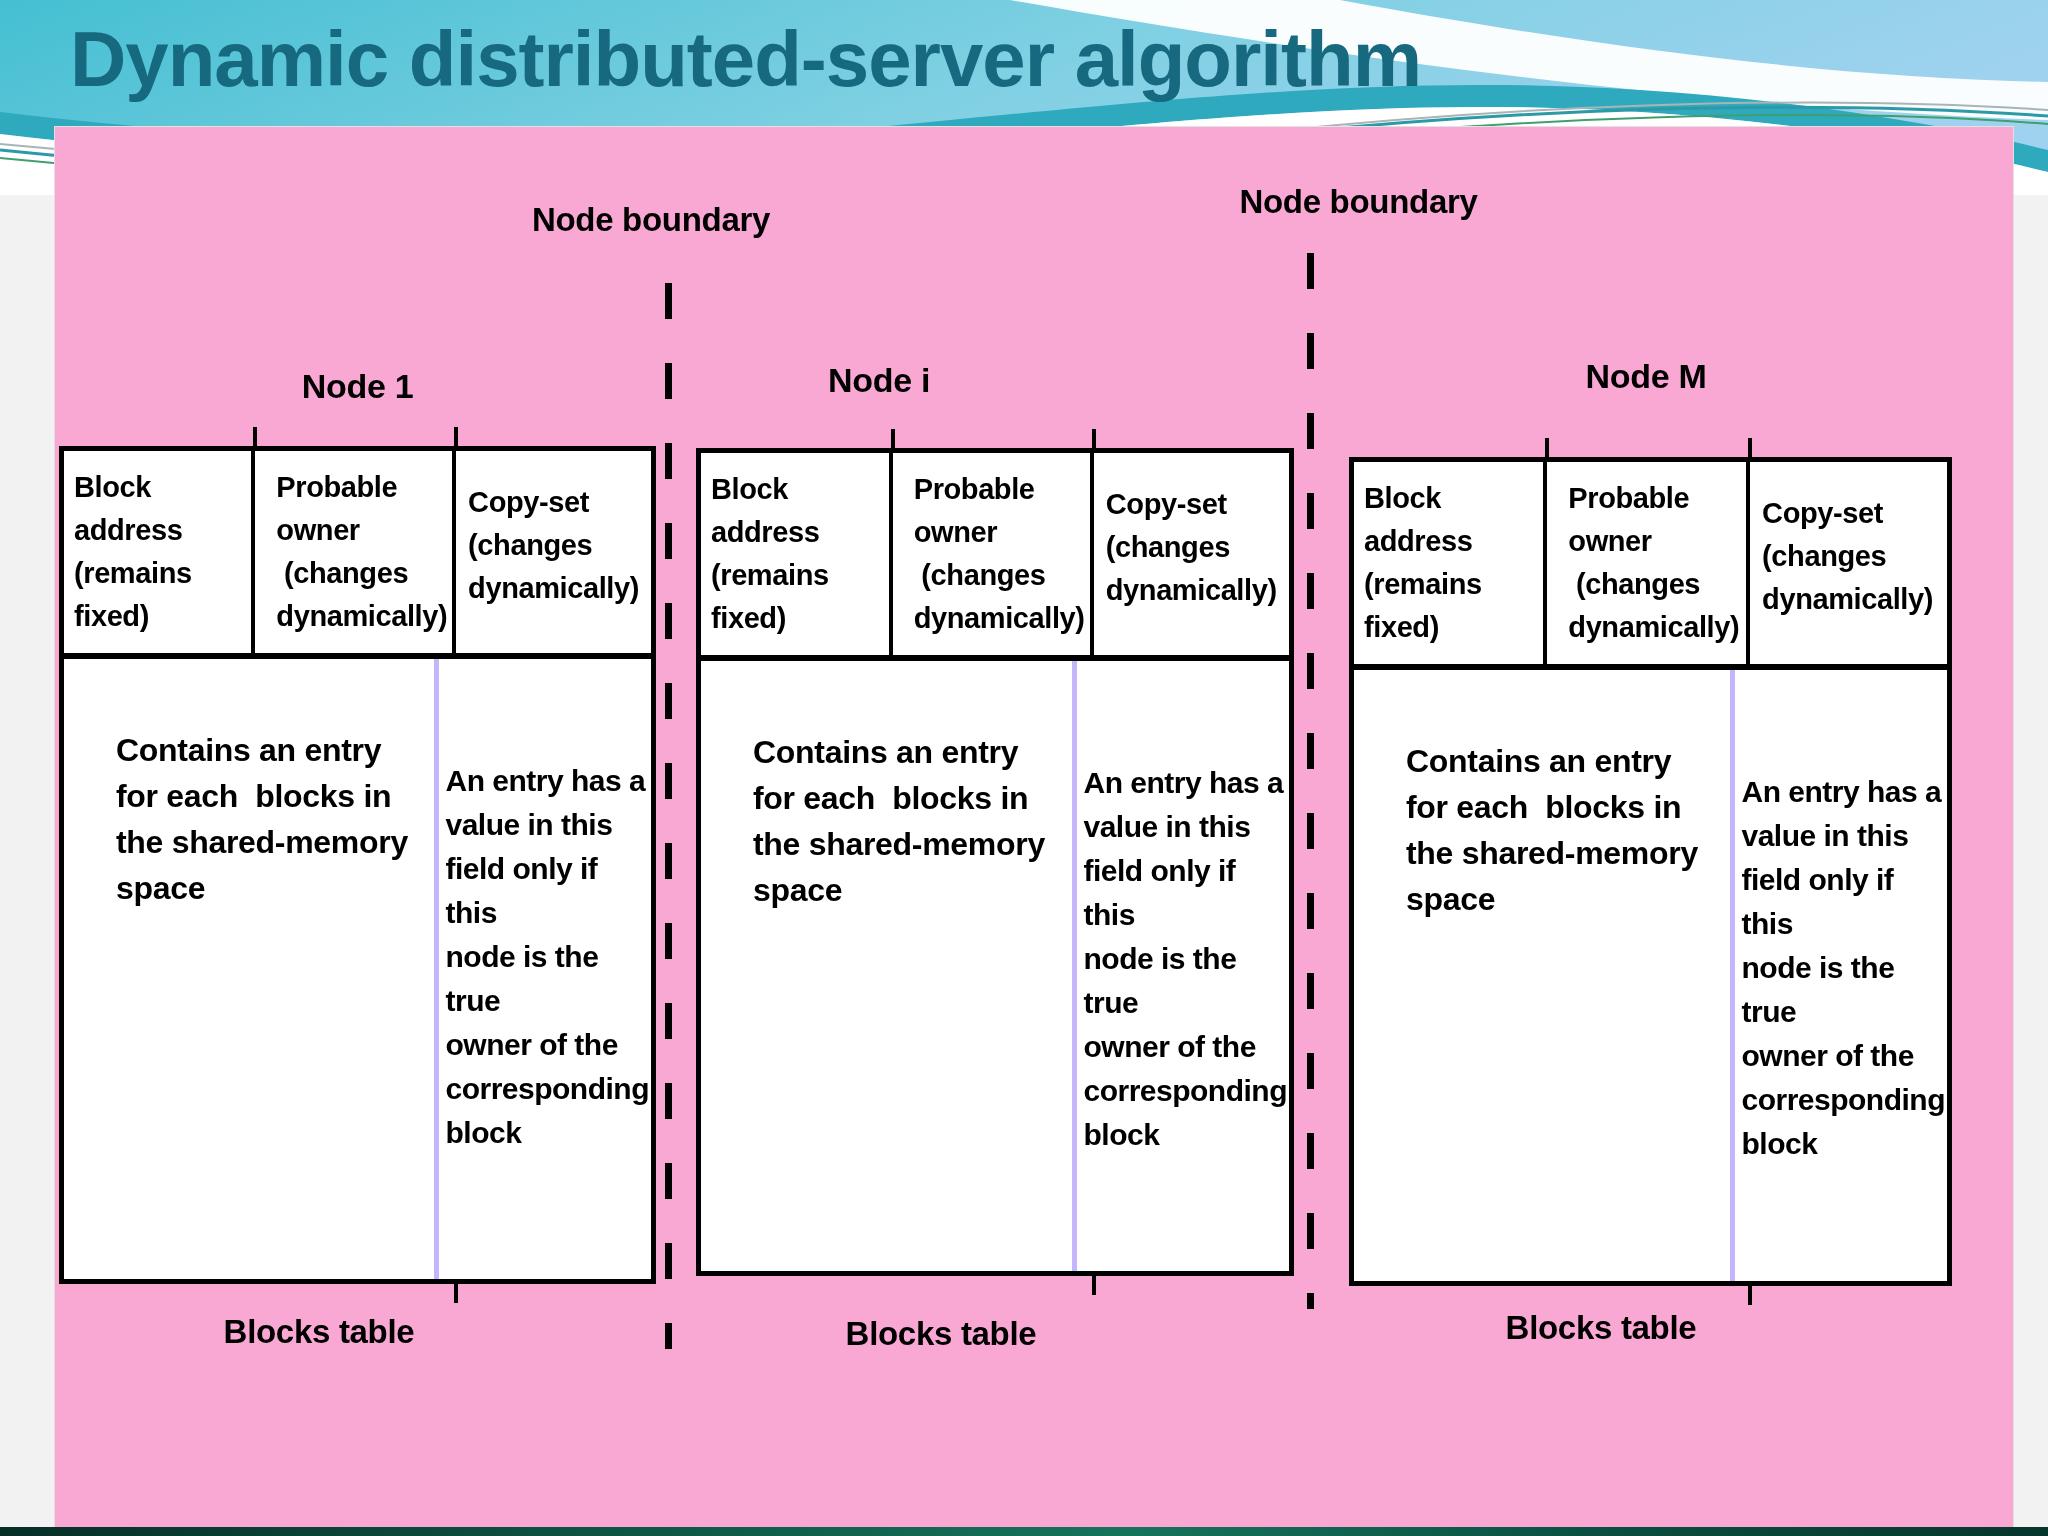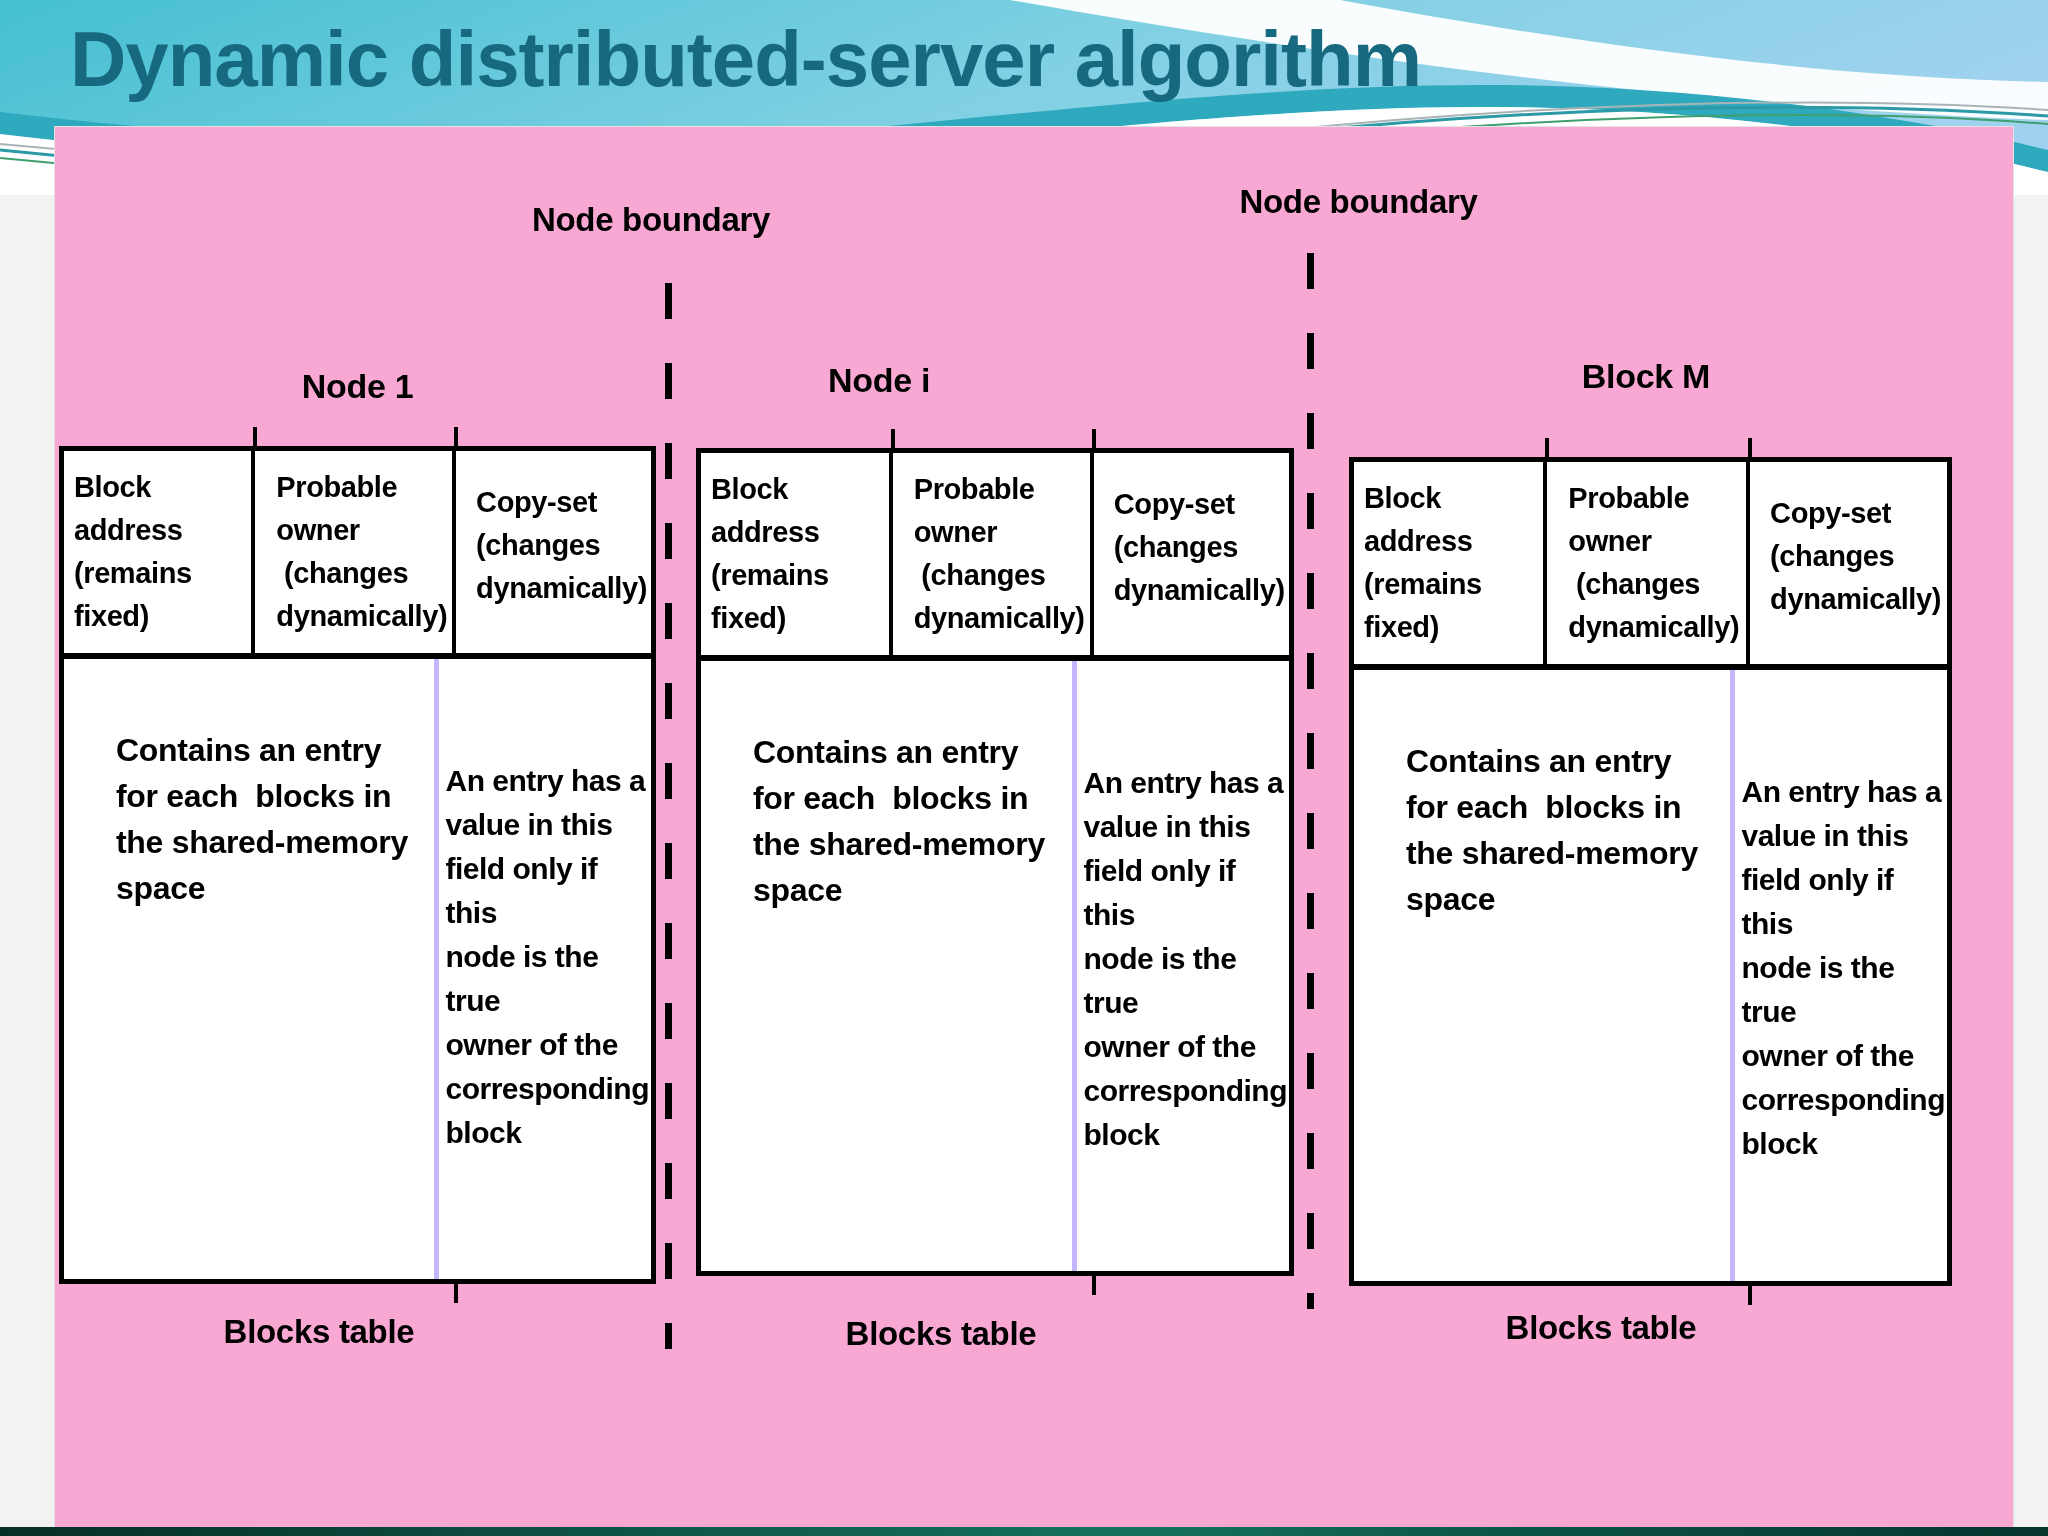"Block M" div.abs { text: Block -> Node }
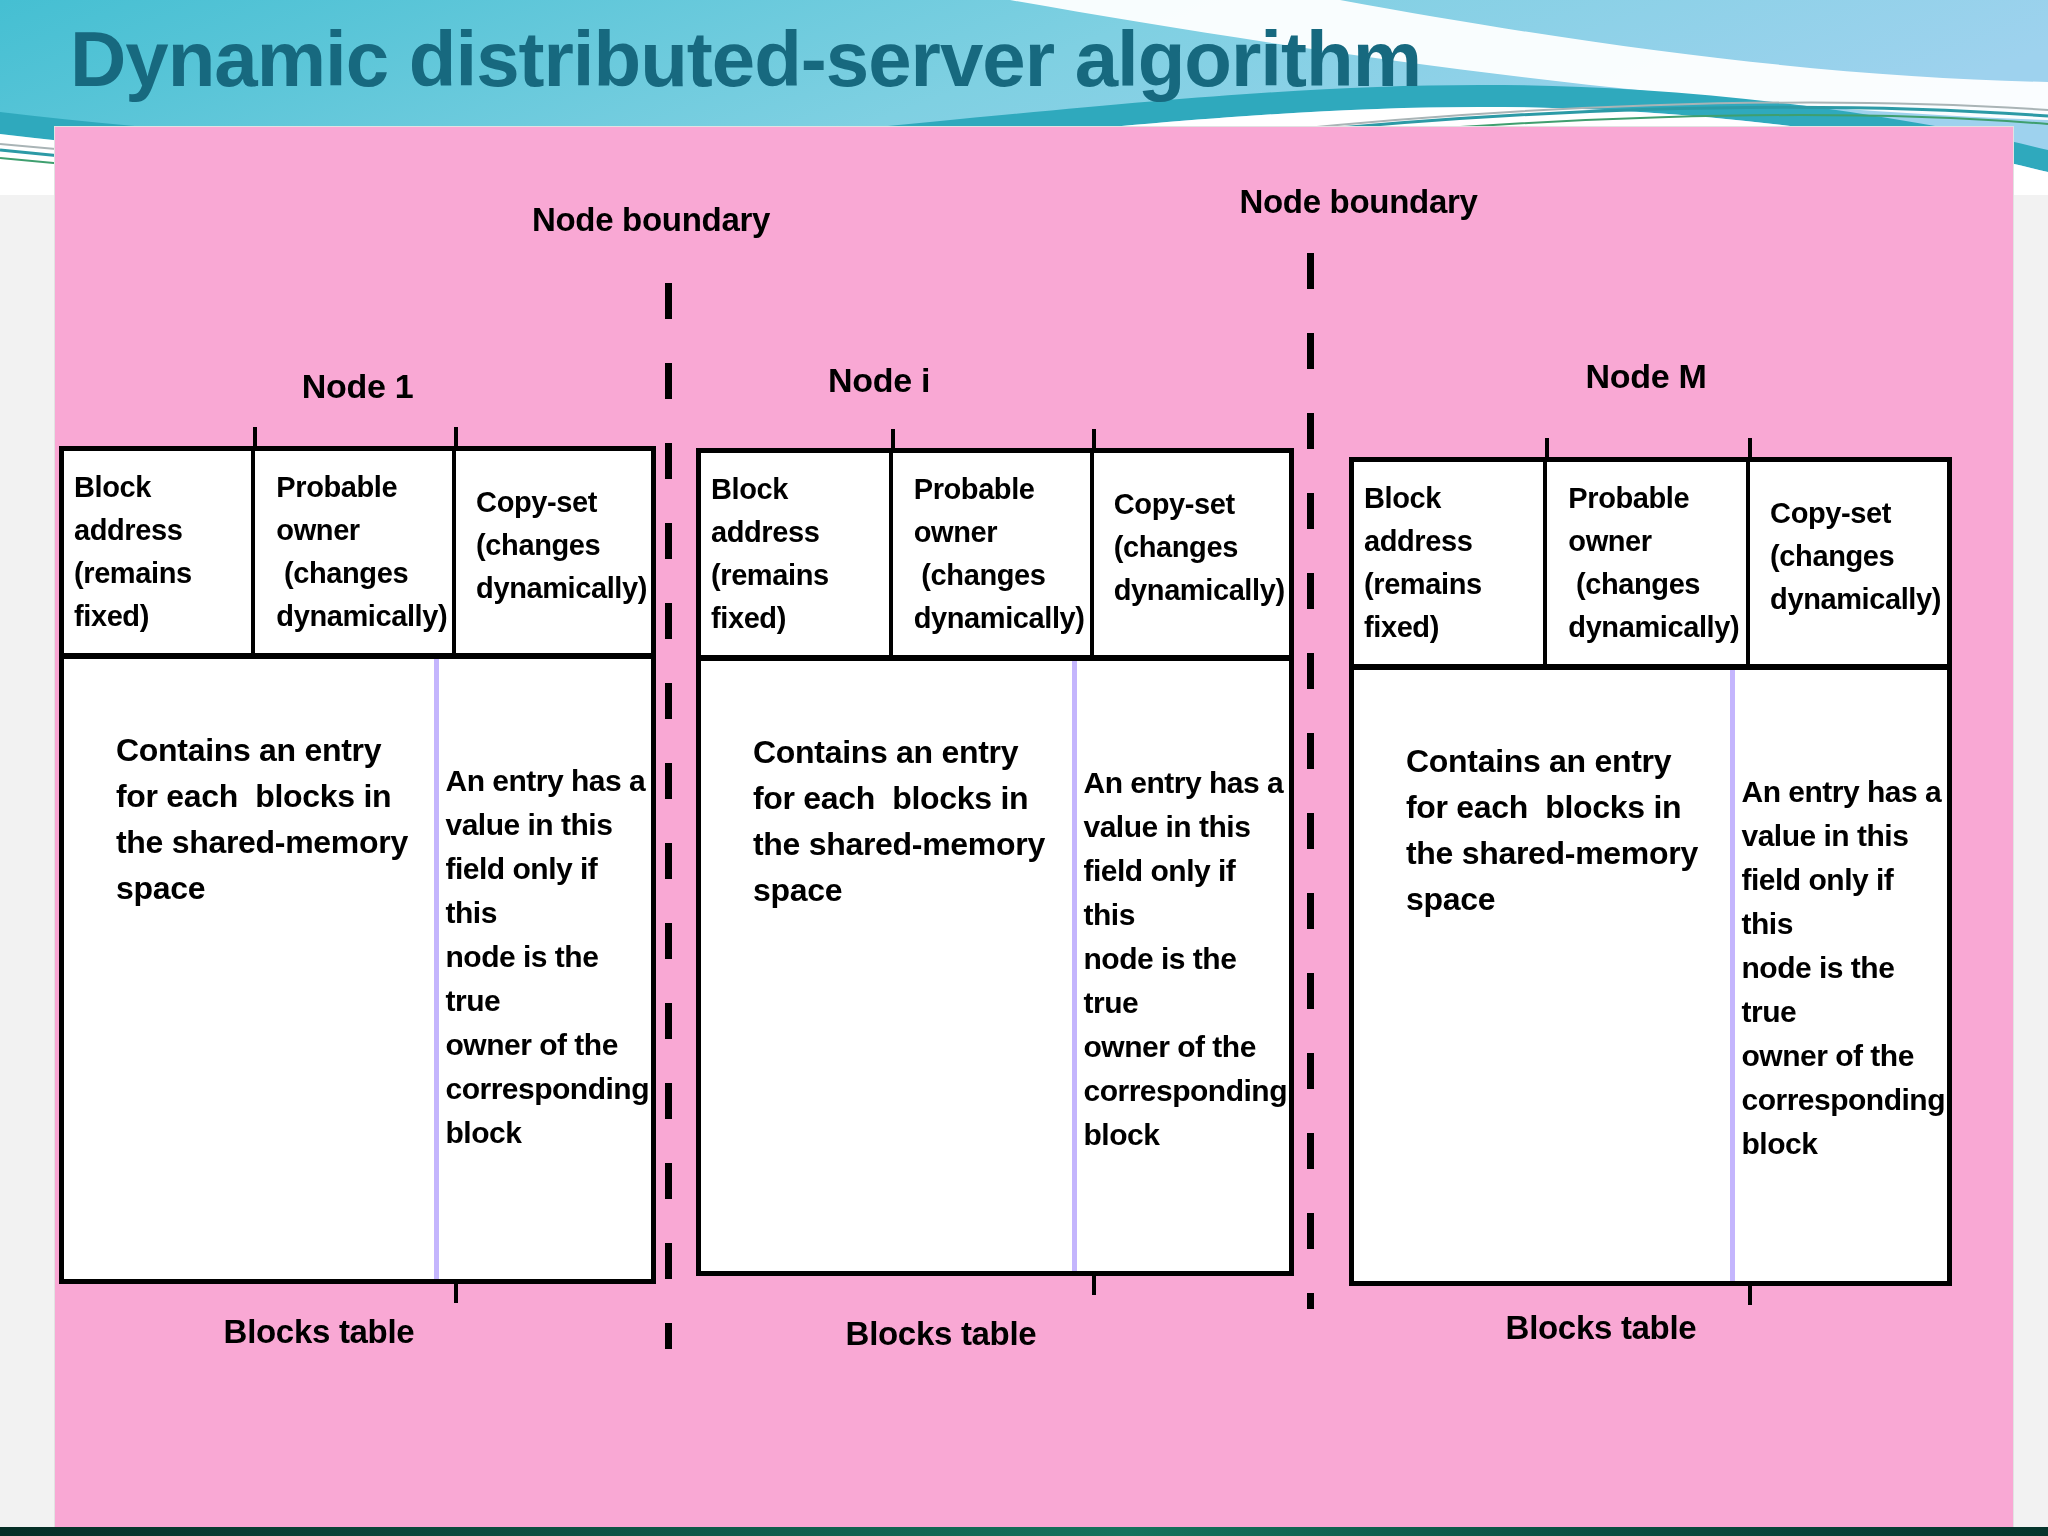"Copy-set" .hc.c3 { padding-left: 20px -> 12px }
